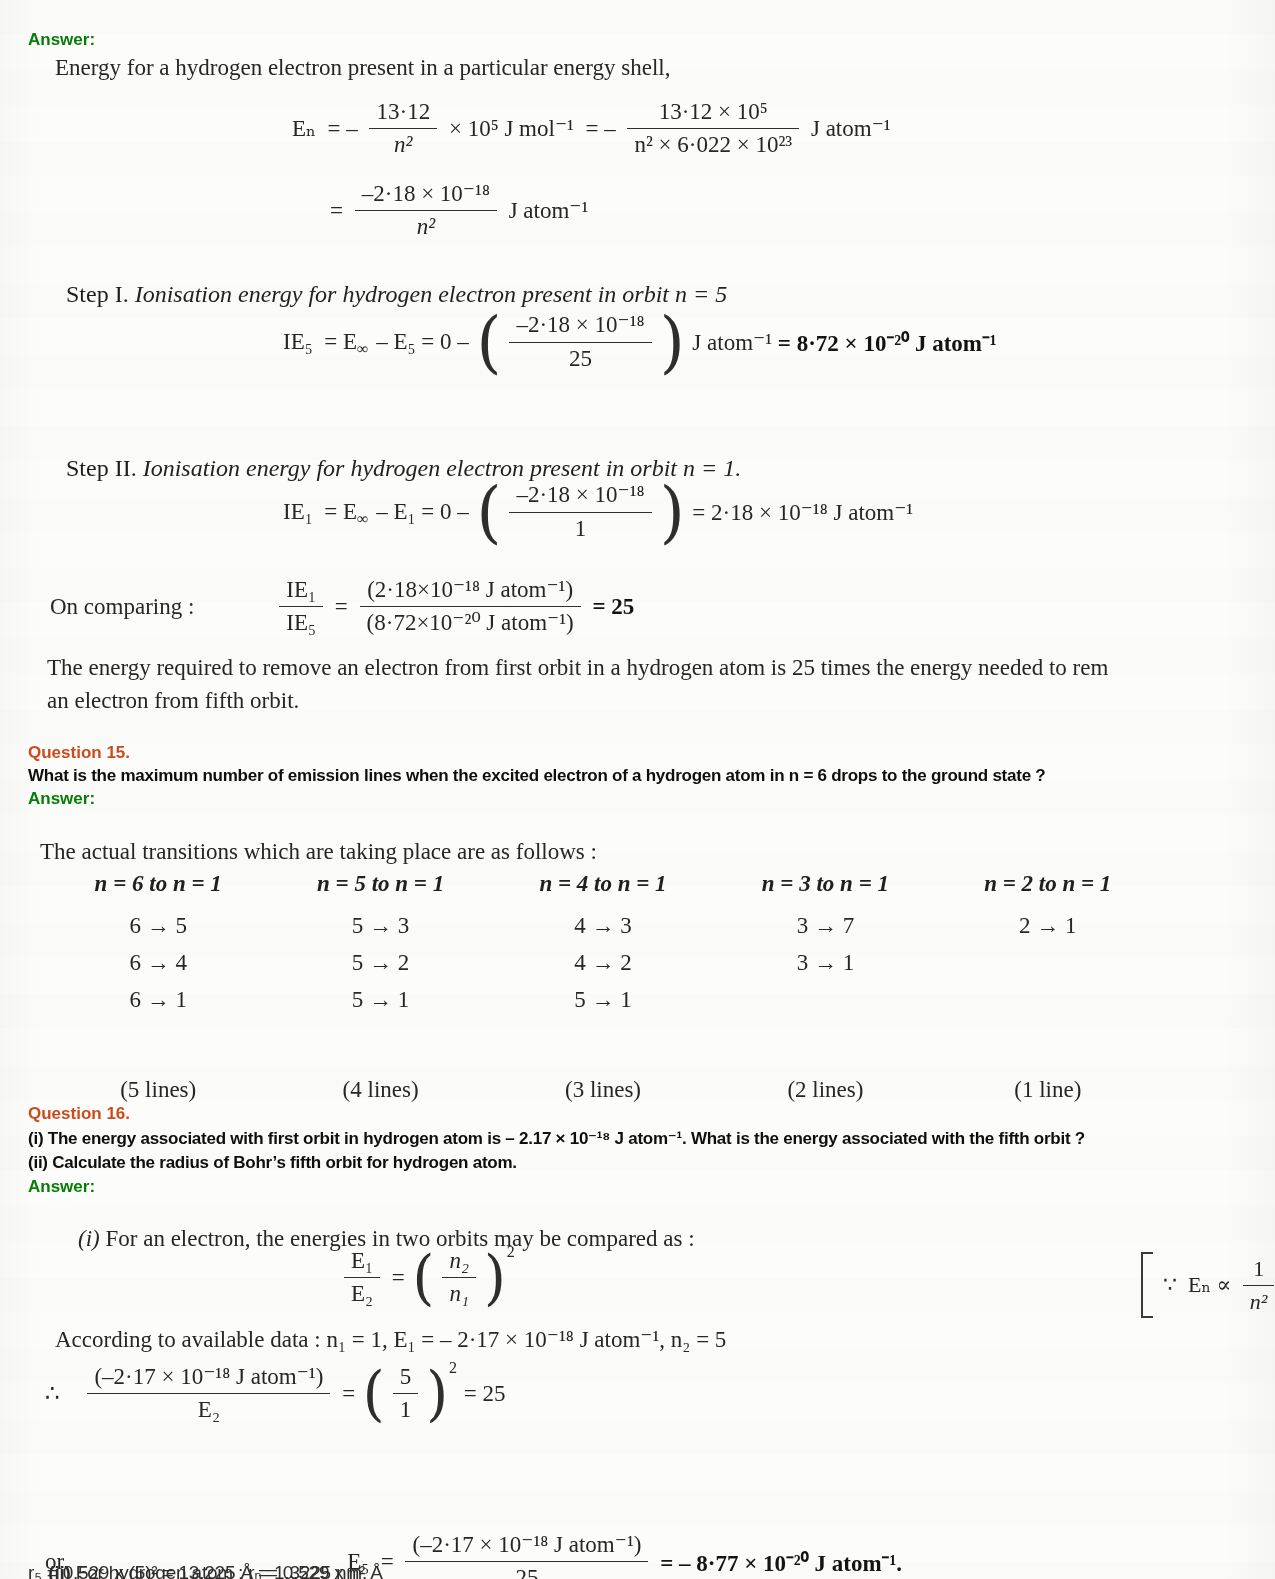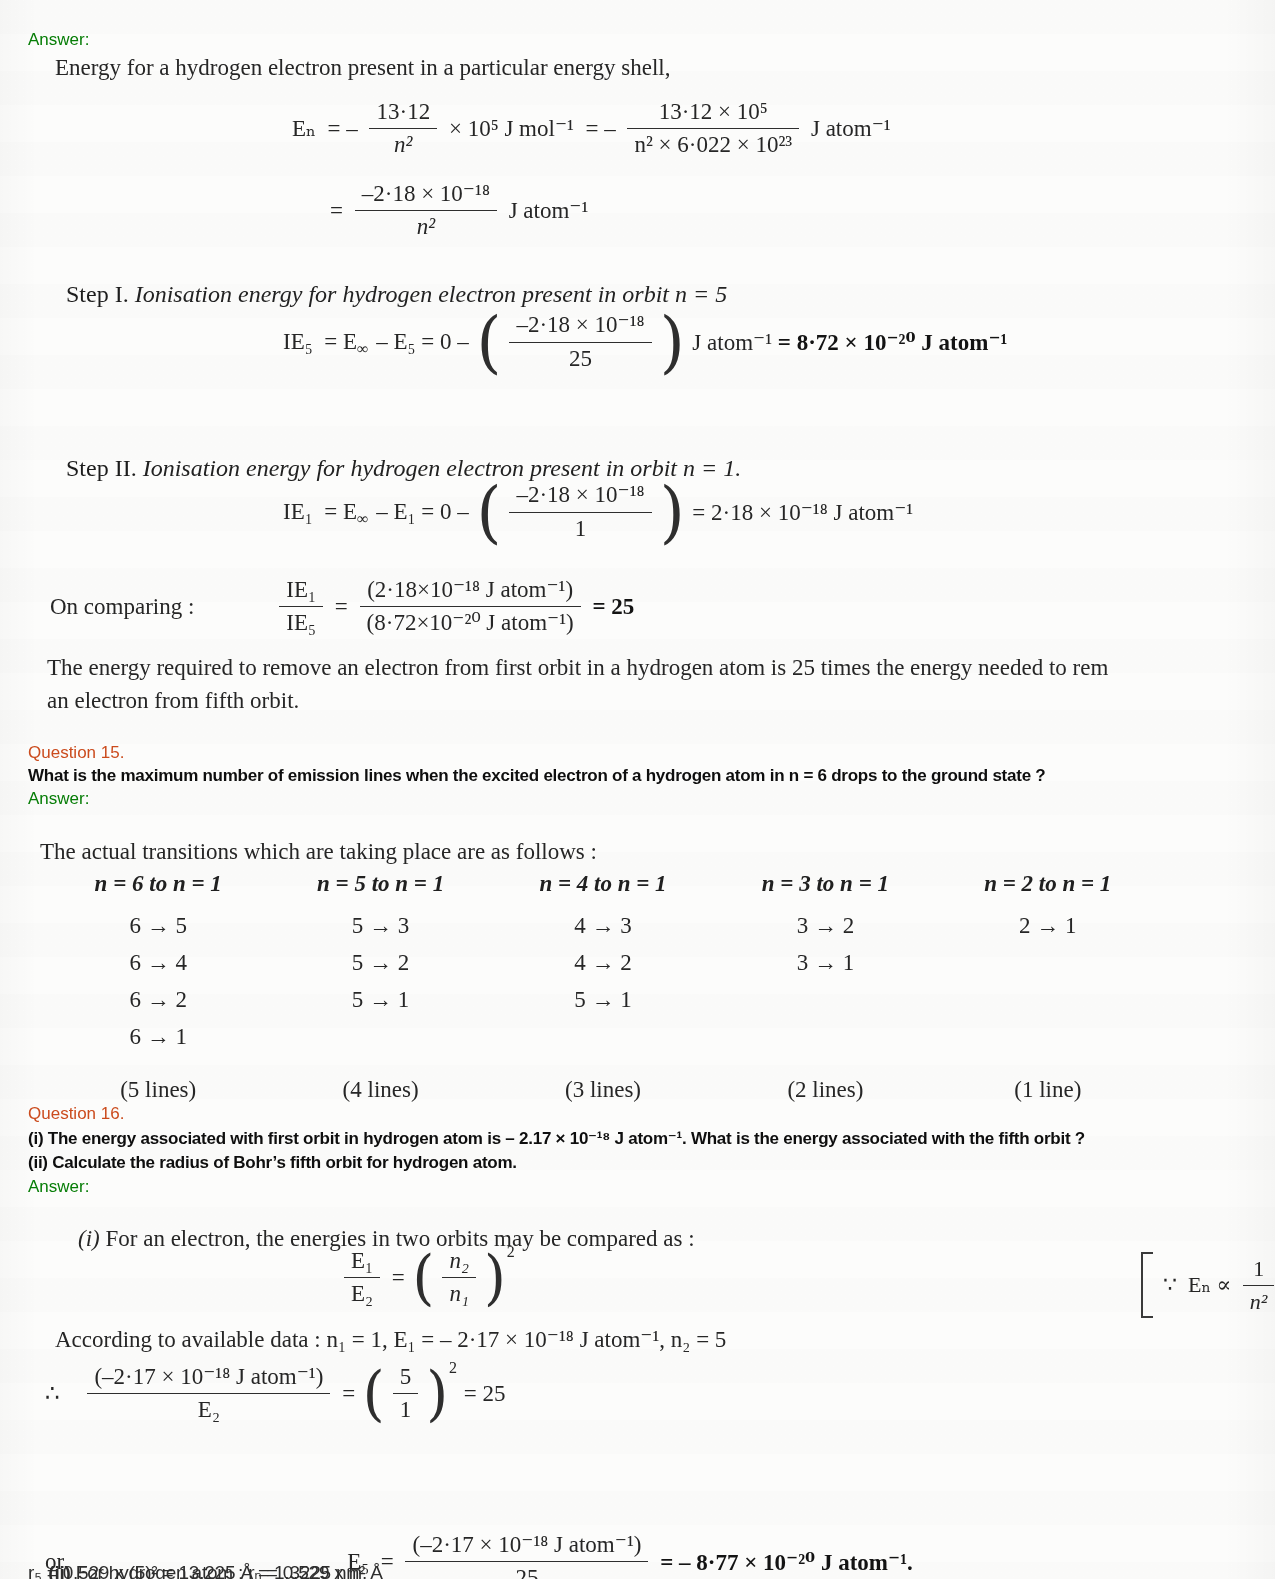"Answer:" .lbl { font-weight: normal -> bold }
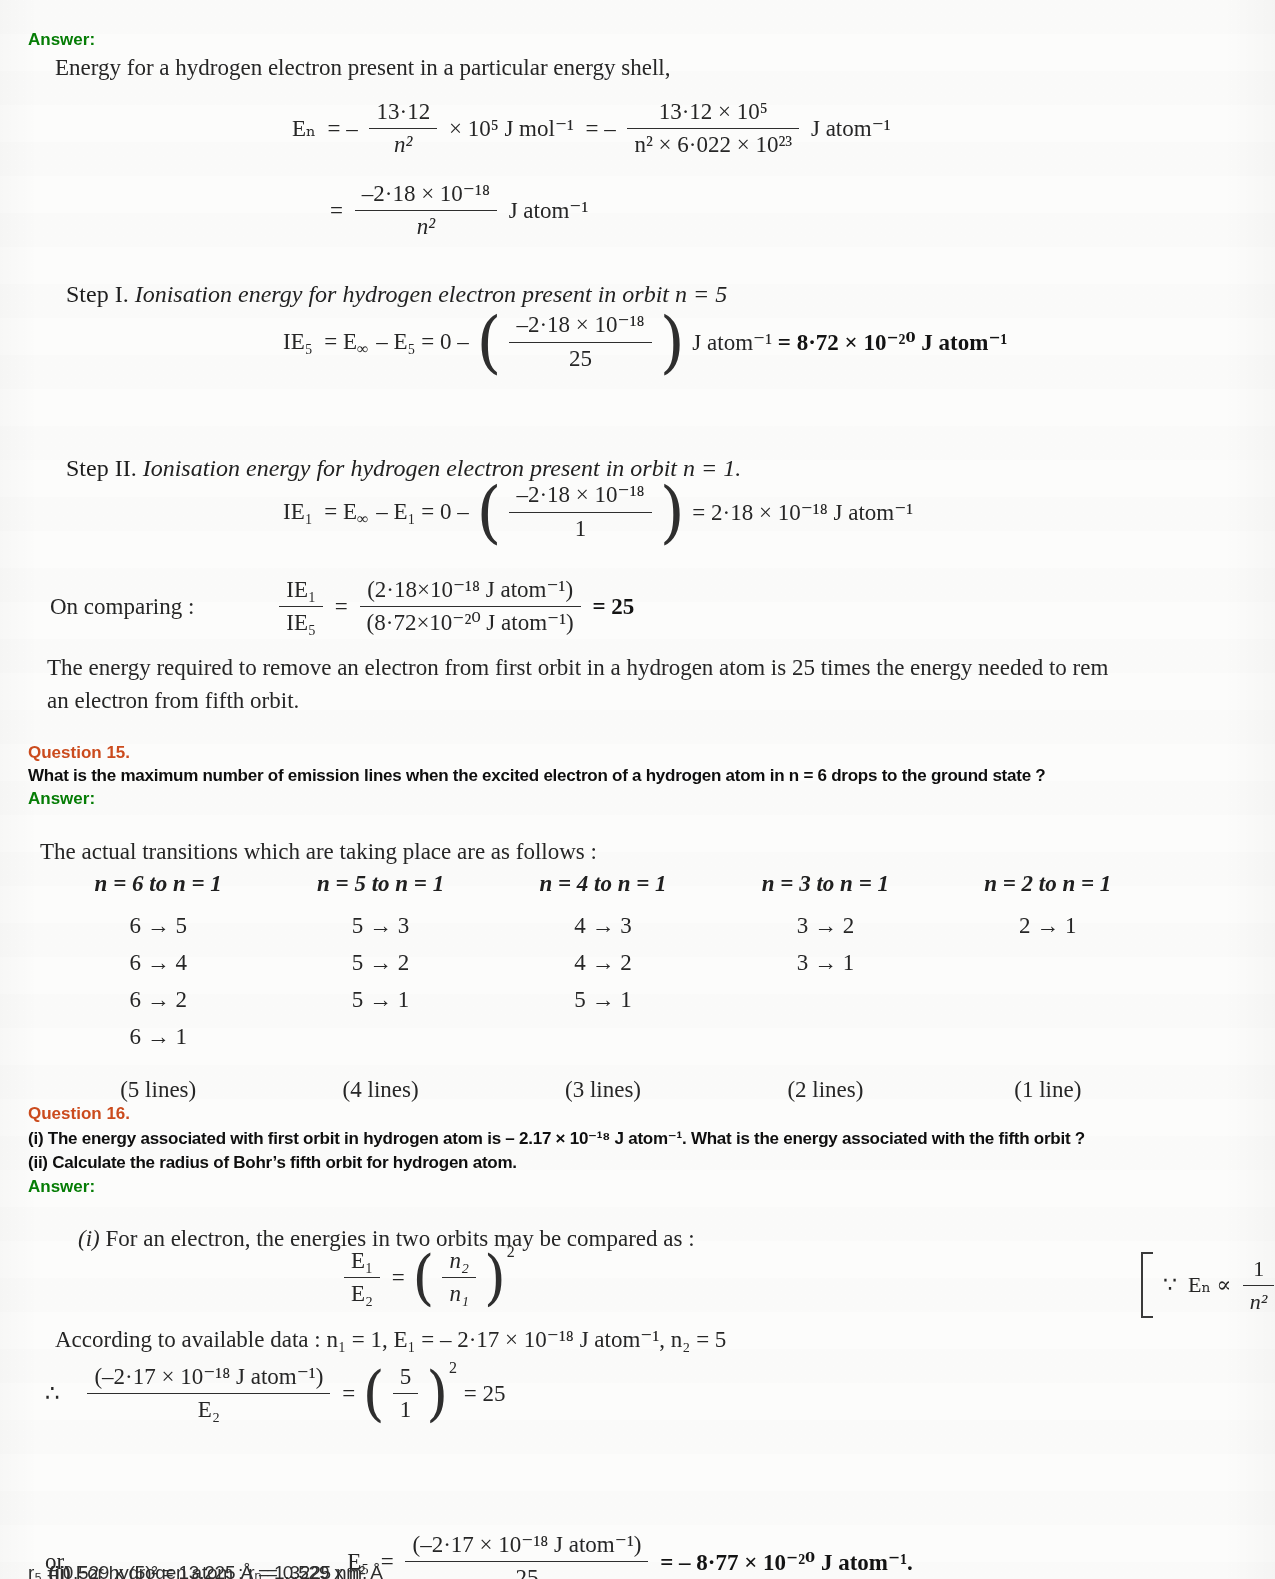"= 8·72 × 10⁻²⁰ J" .res { font-family: none -> Liberation Serif, serif }
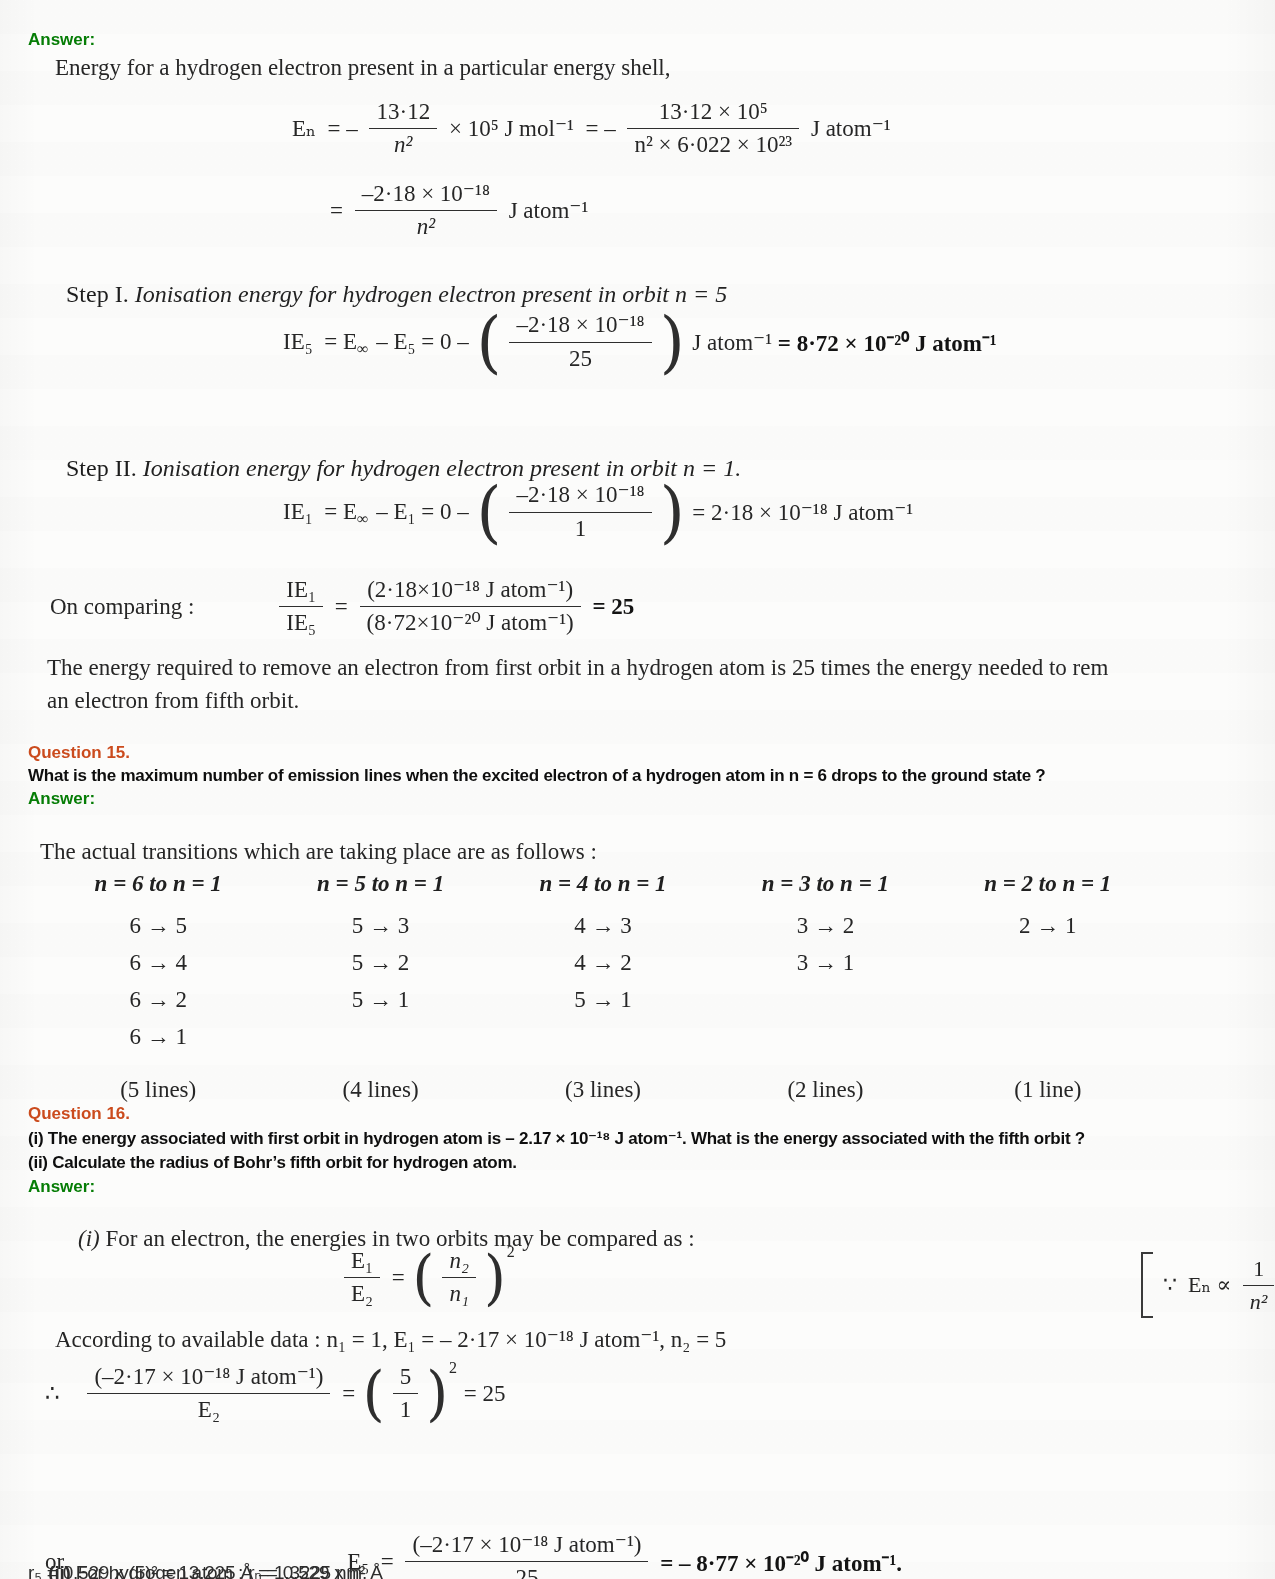"3 → 2" div.trow { text: 2 -> 7 }
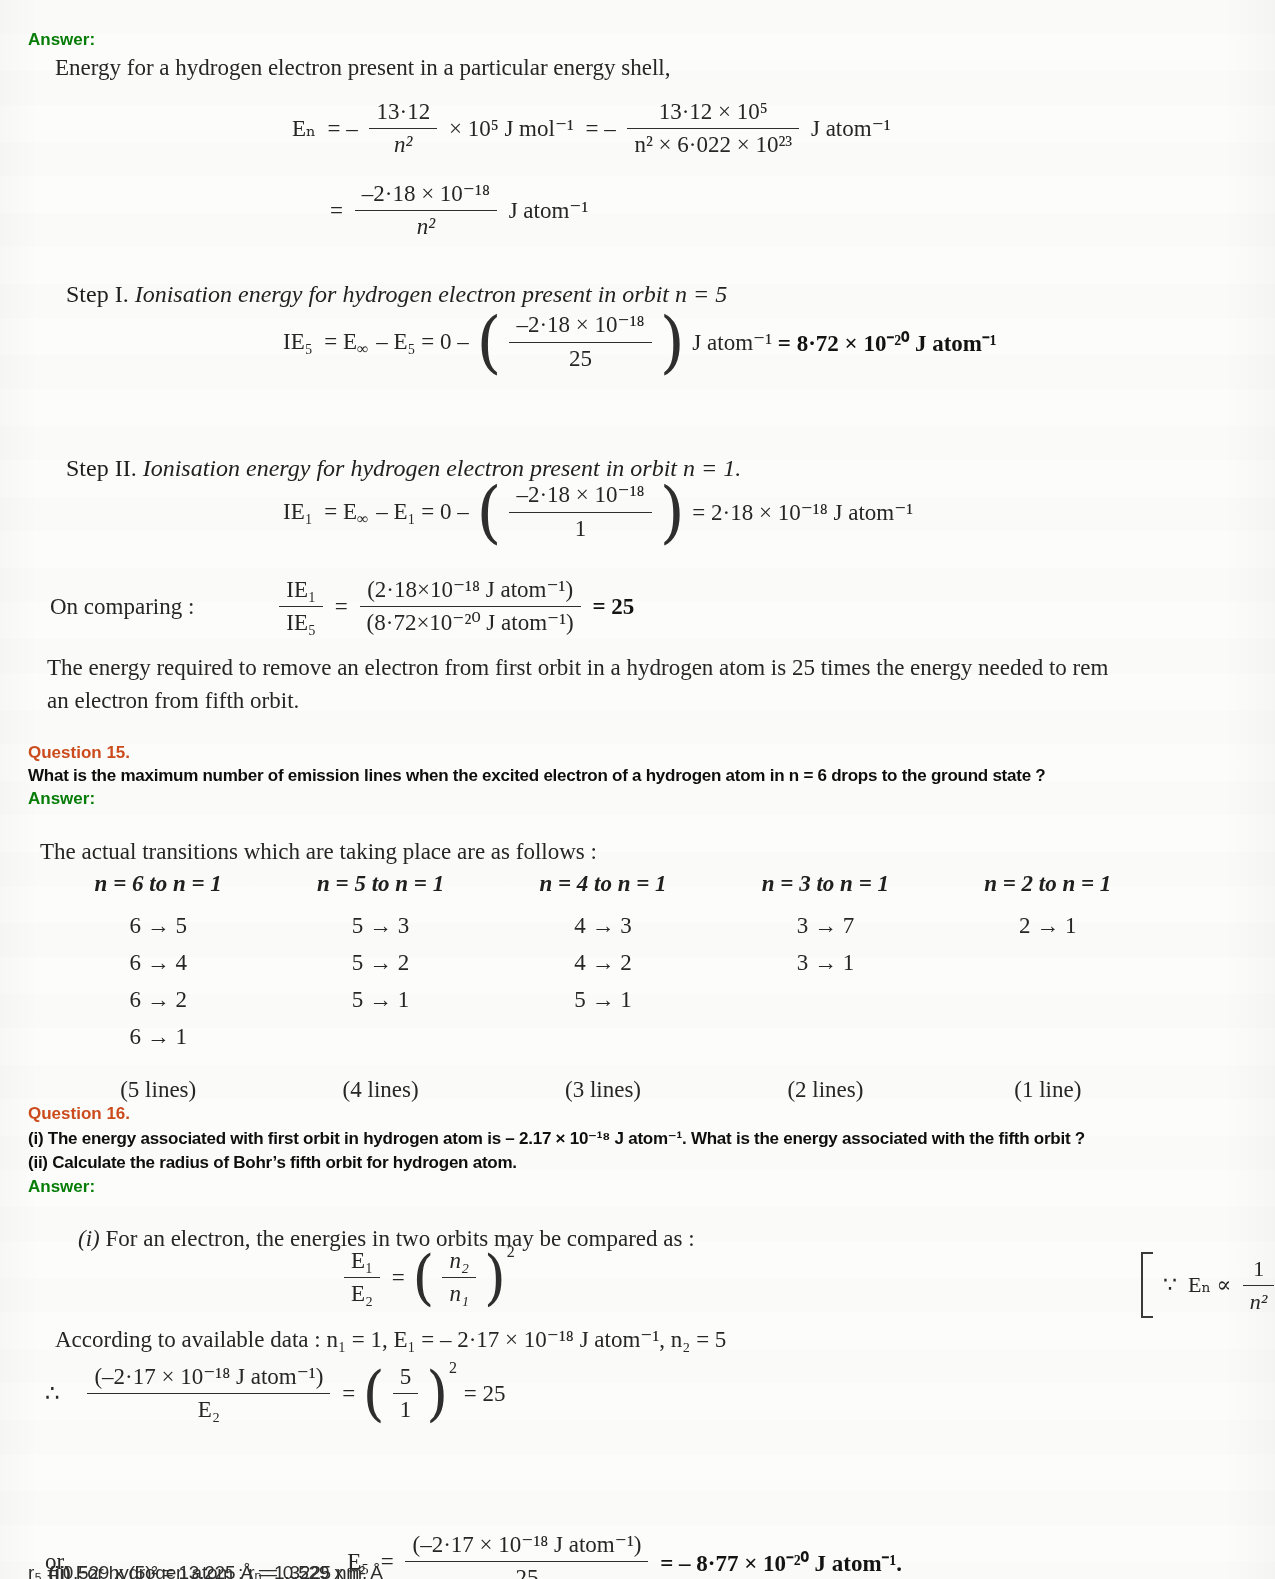"6 → 2" div.trow { html: <div>6 → 2</div> -> none }
